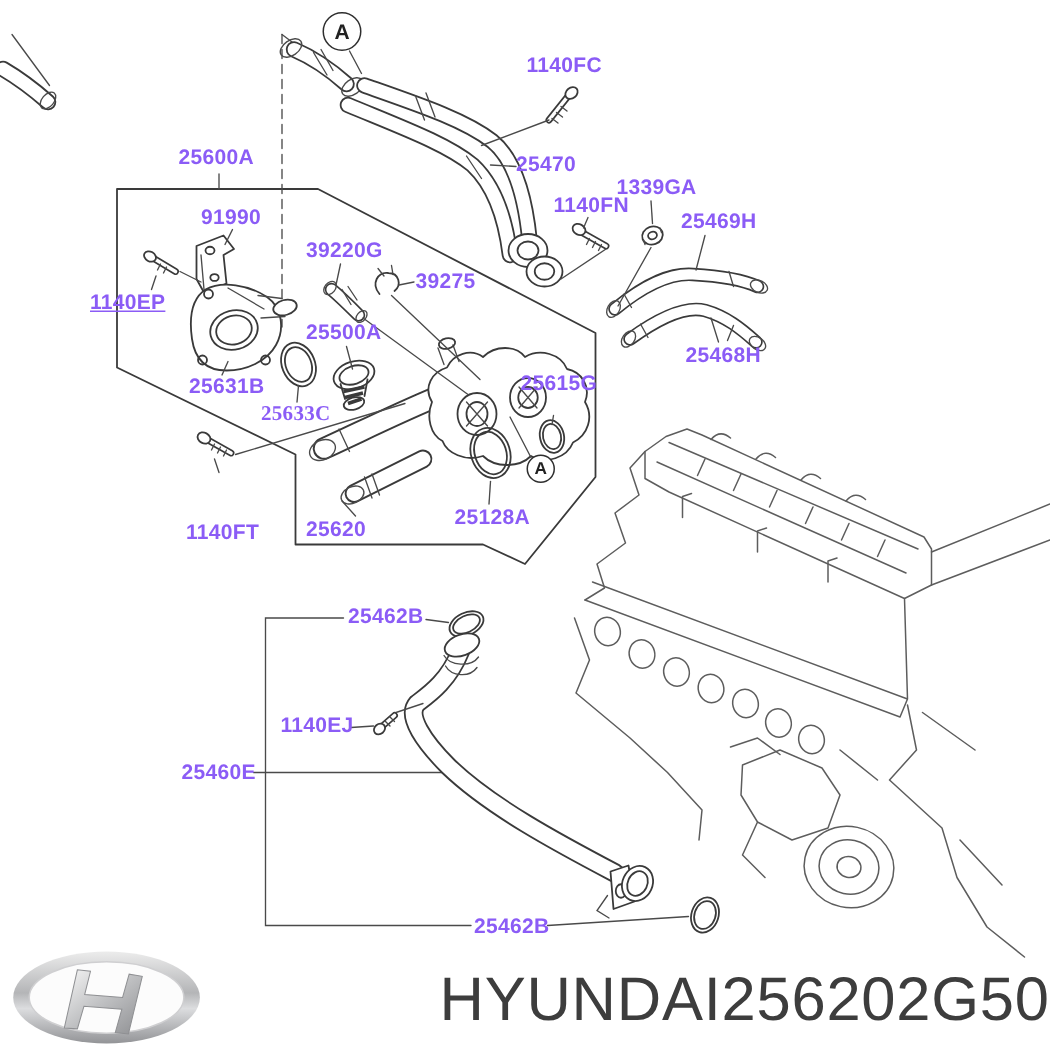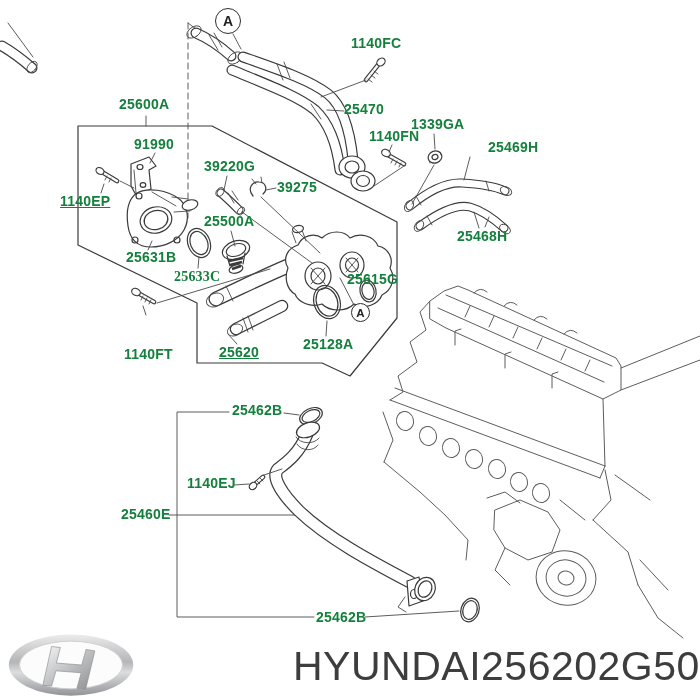"1140FC" .plabel { color: #15803d -> #8b5cf6 }
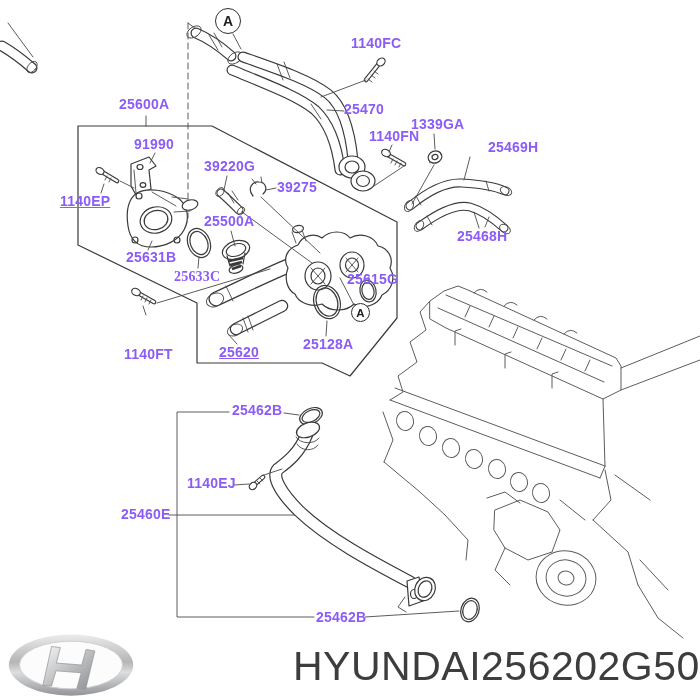"25469H" div.plabel { margin-left: 34px -> none }
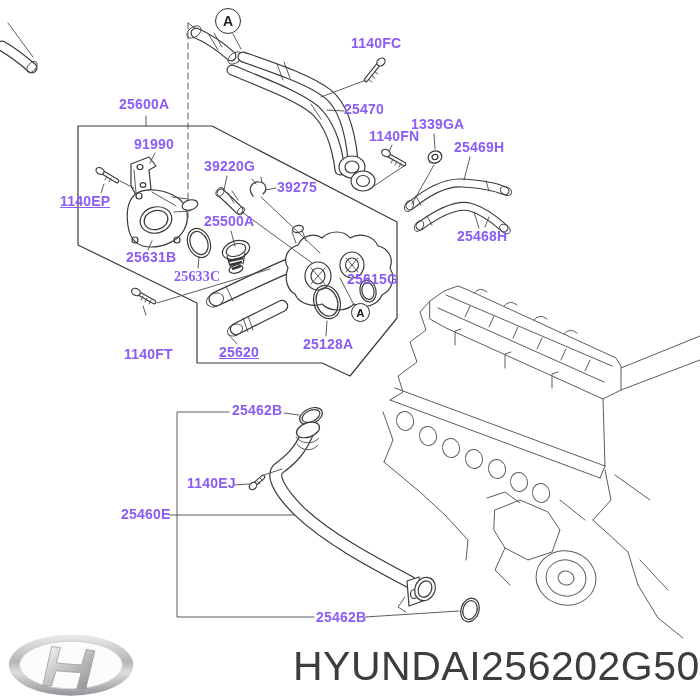"25615G" div.plabel { top: 272px -> 248px }
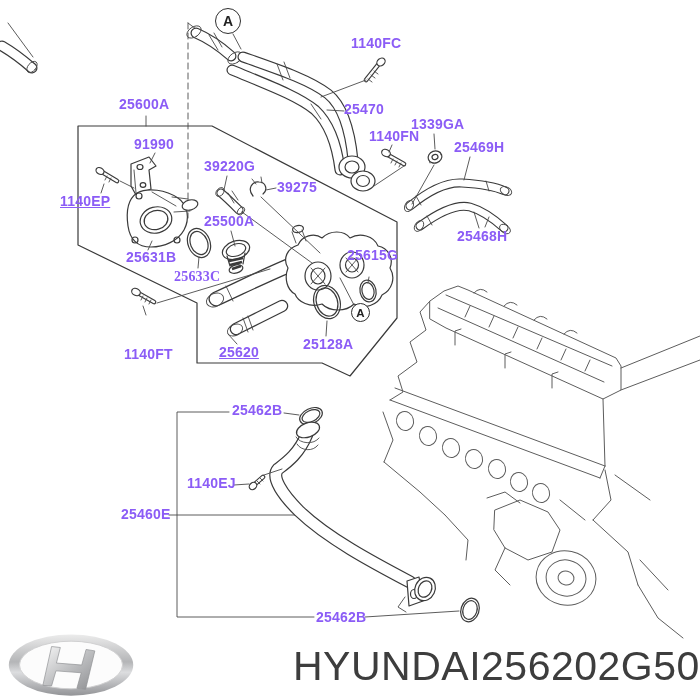"25620" div.plabel { left: 219px -> 204px; text-decoration: underline -> none }
